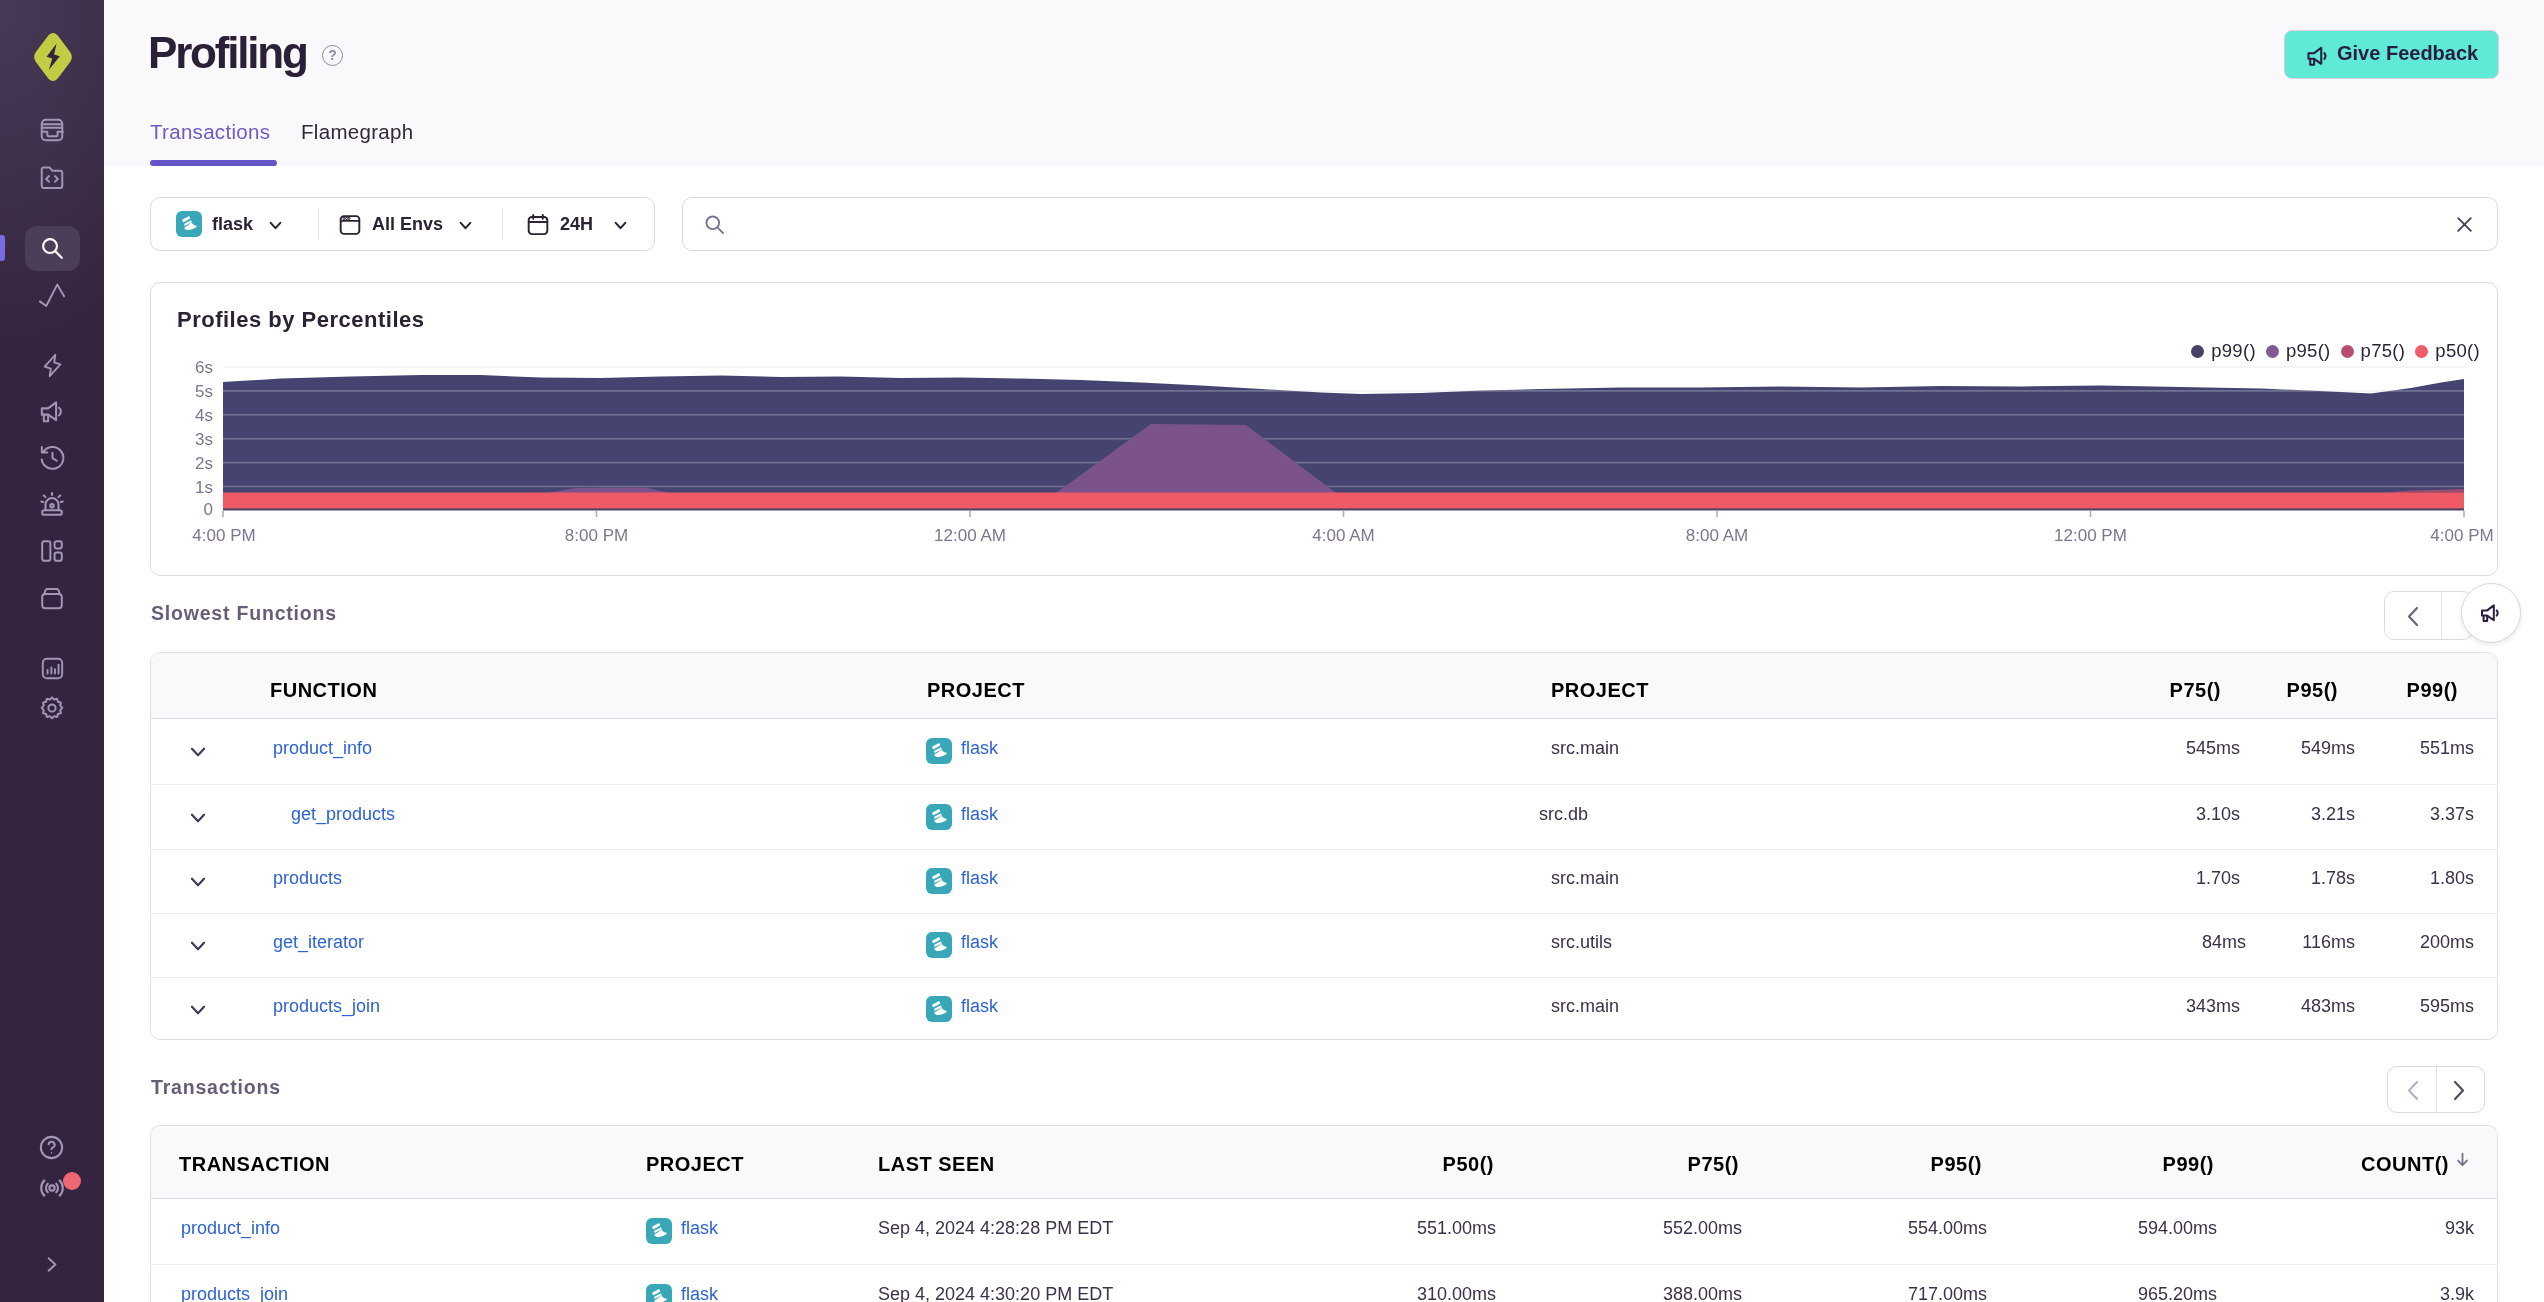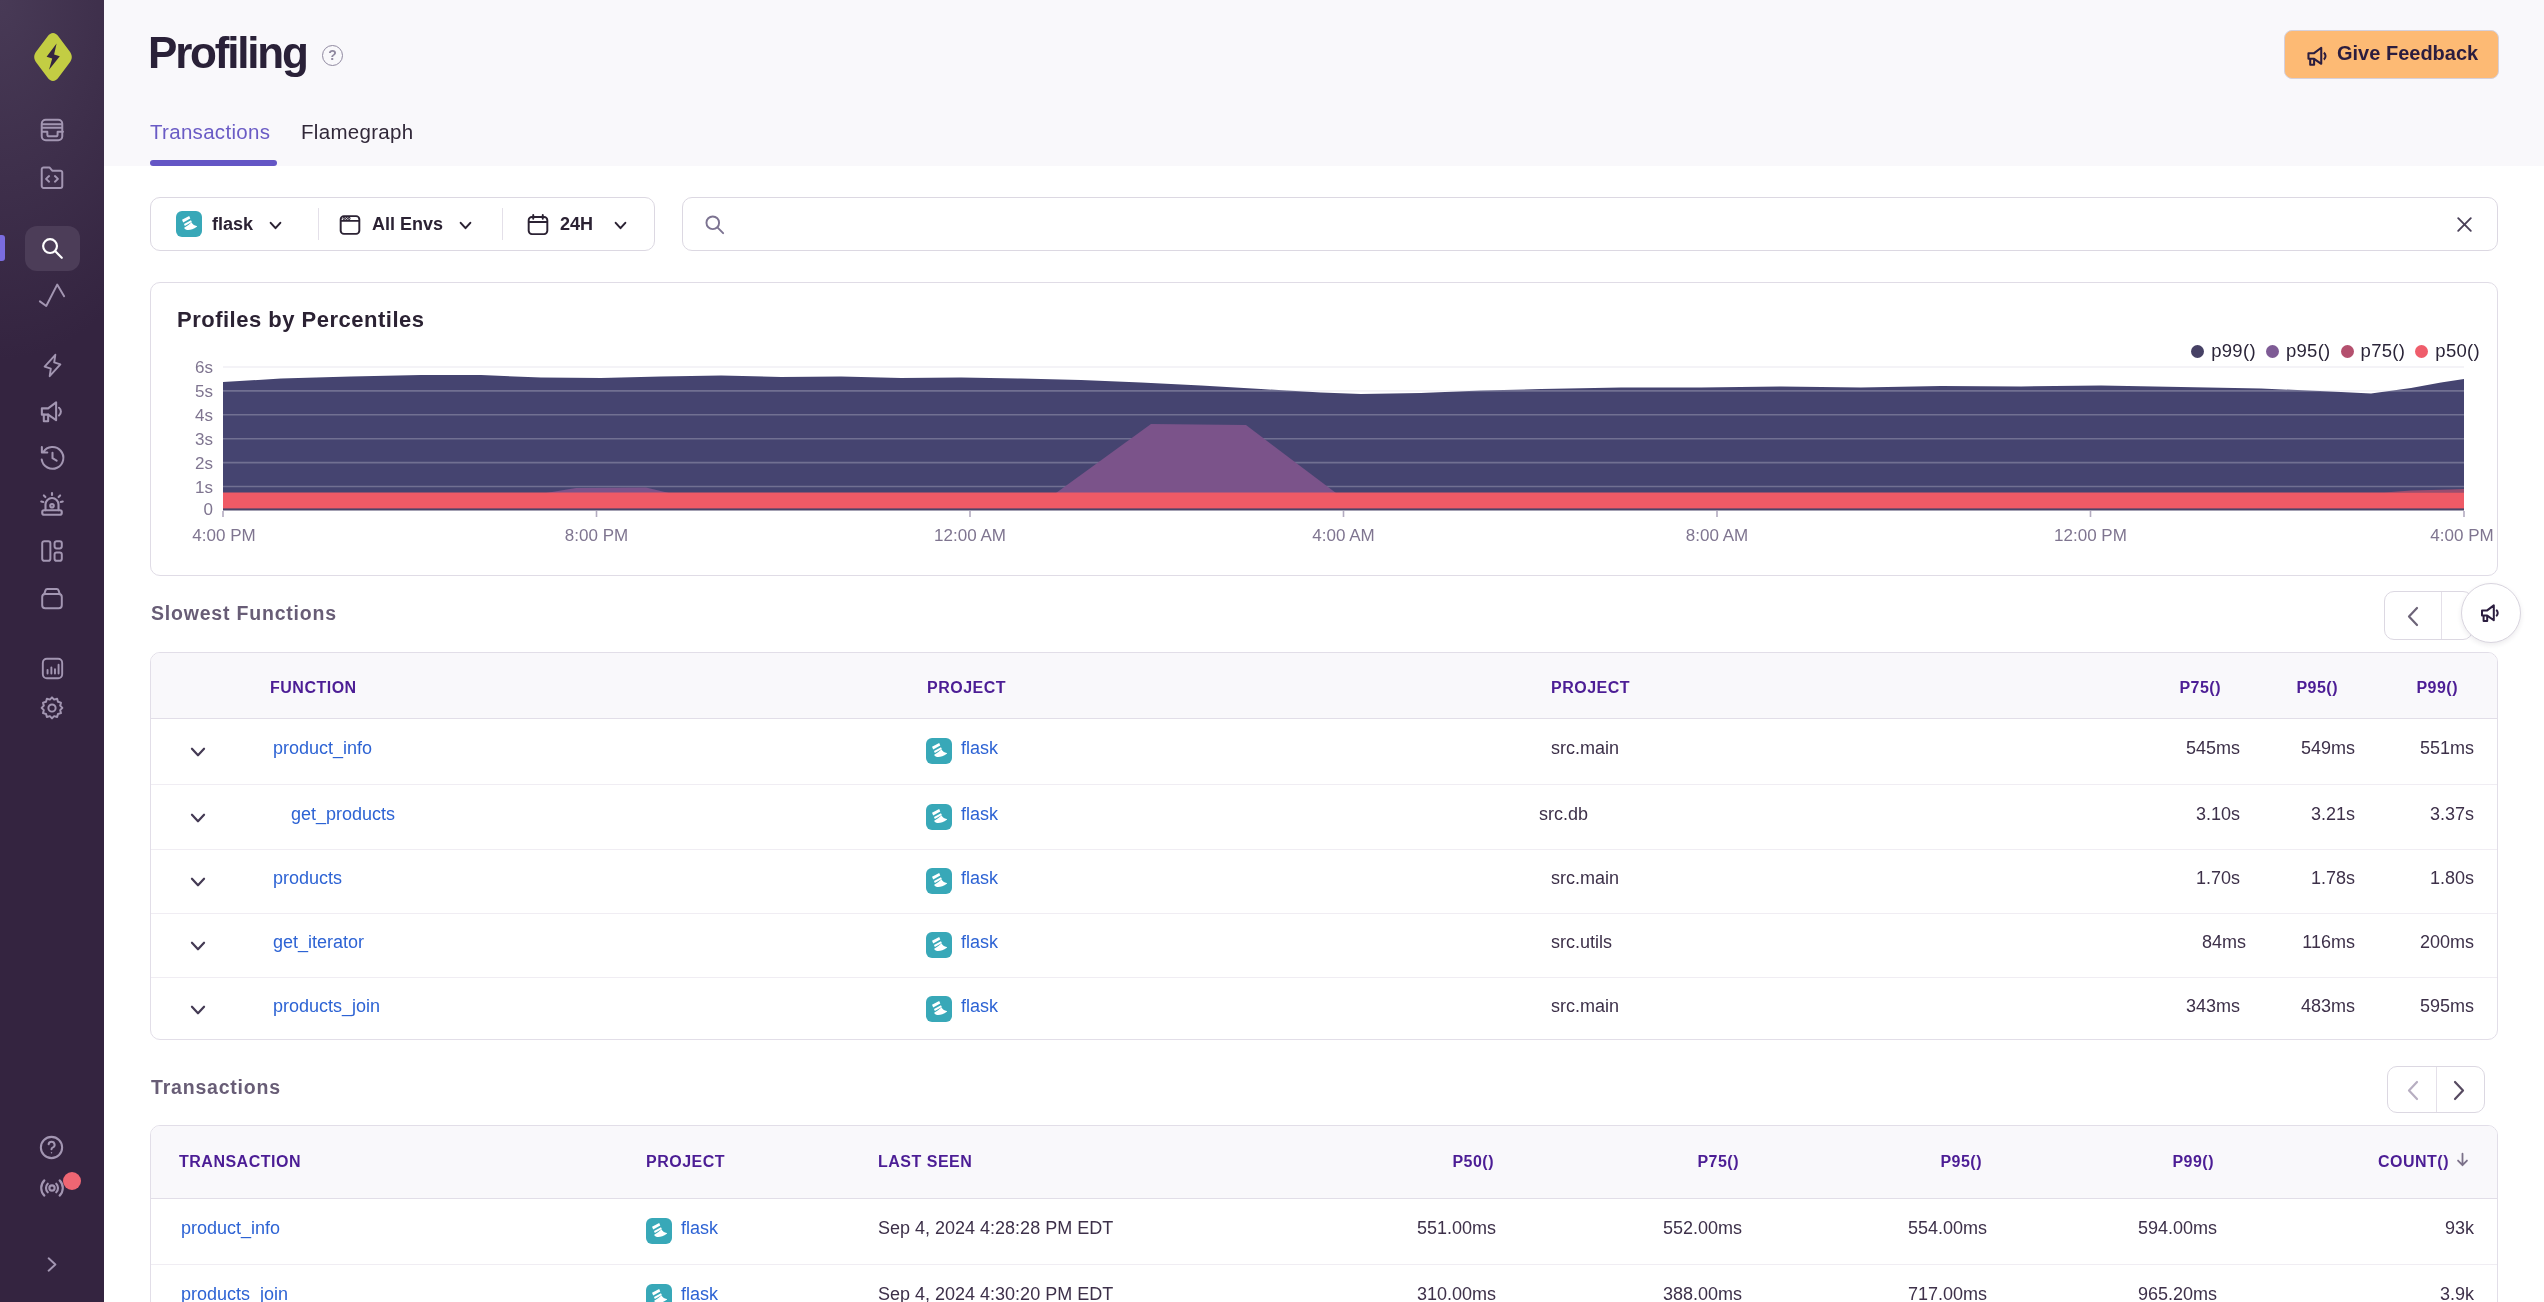"Give Feedback" #feedback { background: #fdba74 -> #5eead4 }
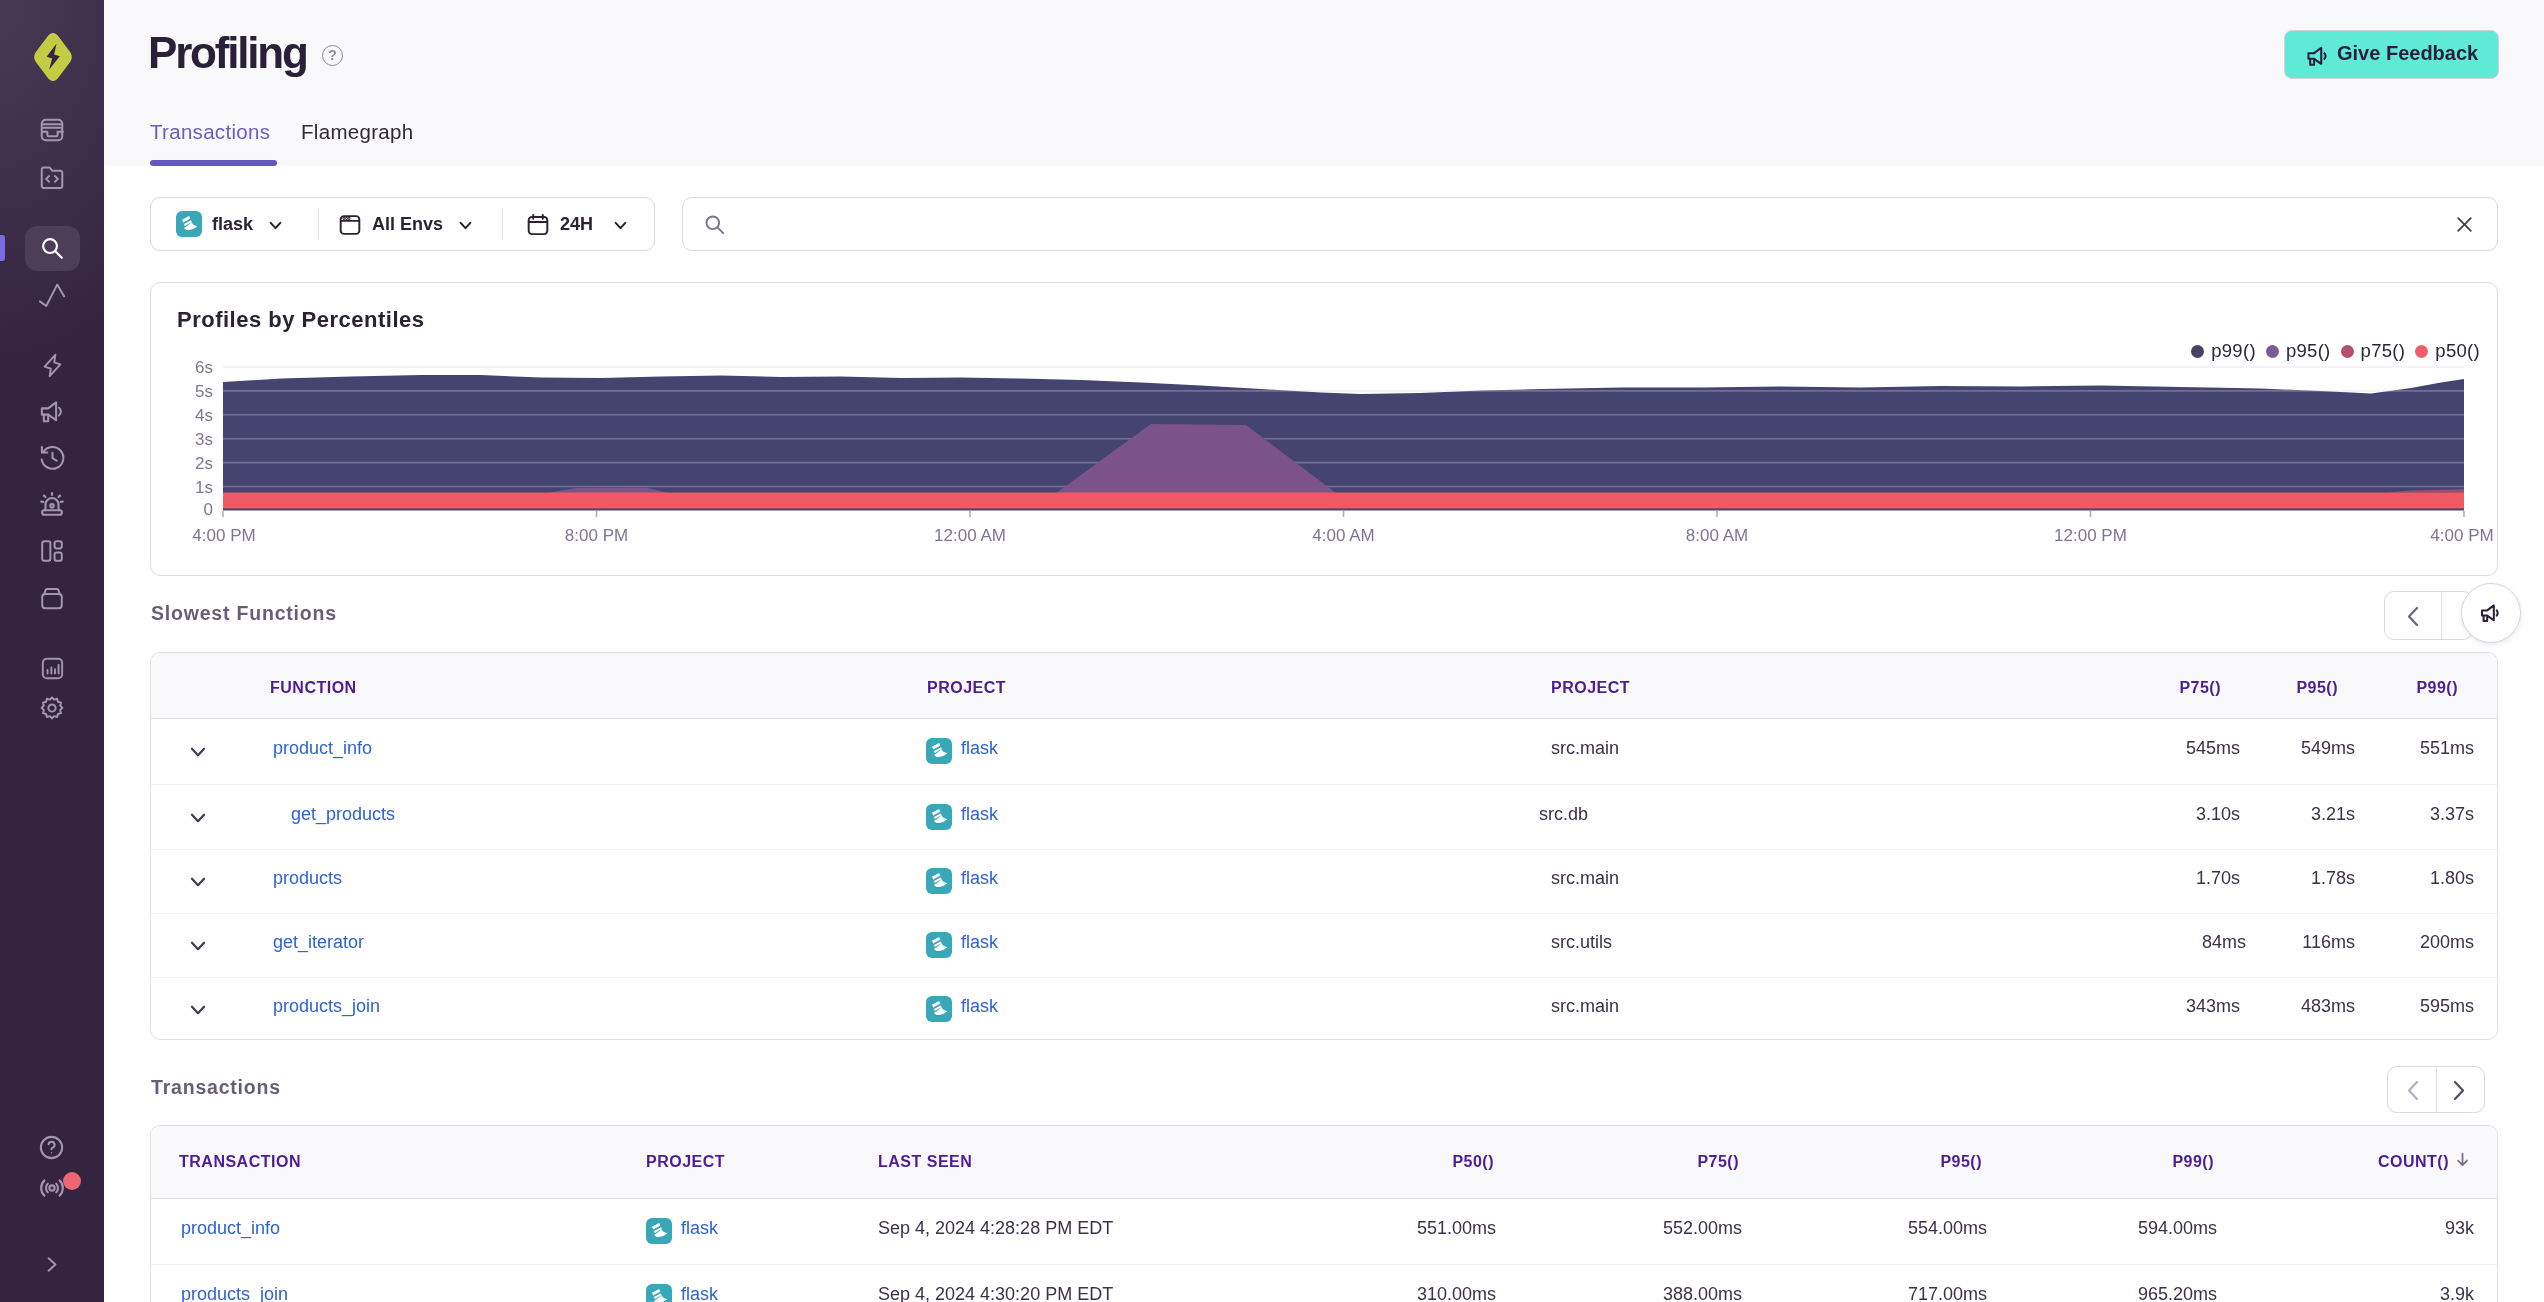"FUNCTION" .th { color: #4c1d95 -> #000000; font-size: 16px -> 20px }
